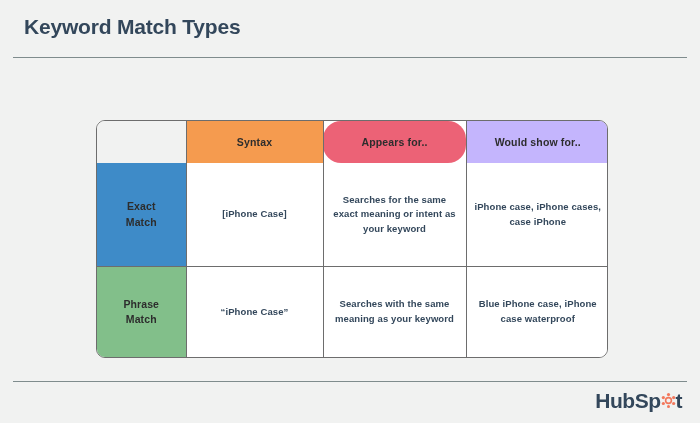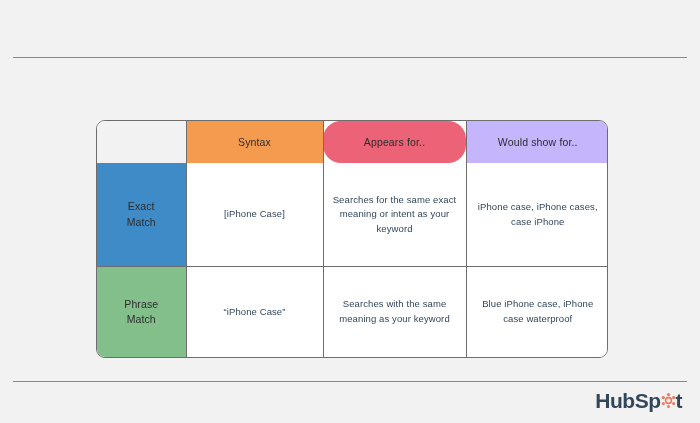"Keyword Match Types" div.page-title { html: none -> <div>Keyword Match Types</div> }
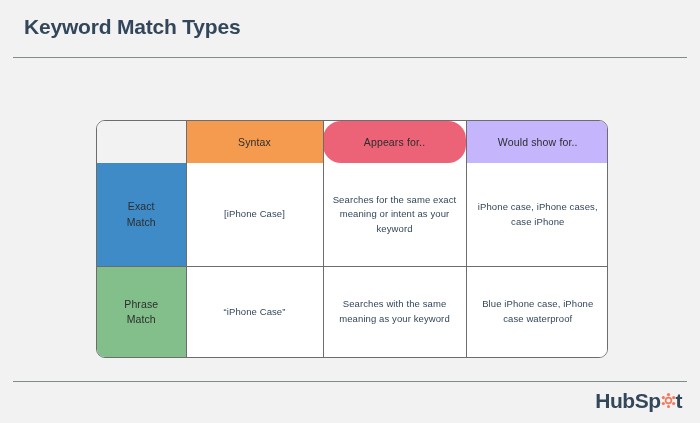"Syntax" table.match-table td, table.match-table th { font-weight: normal -> bold }
